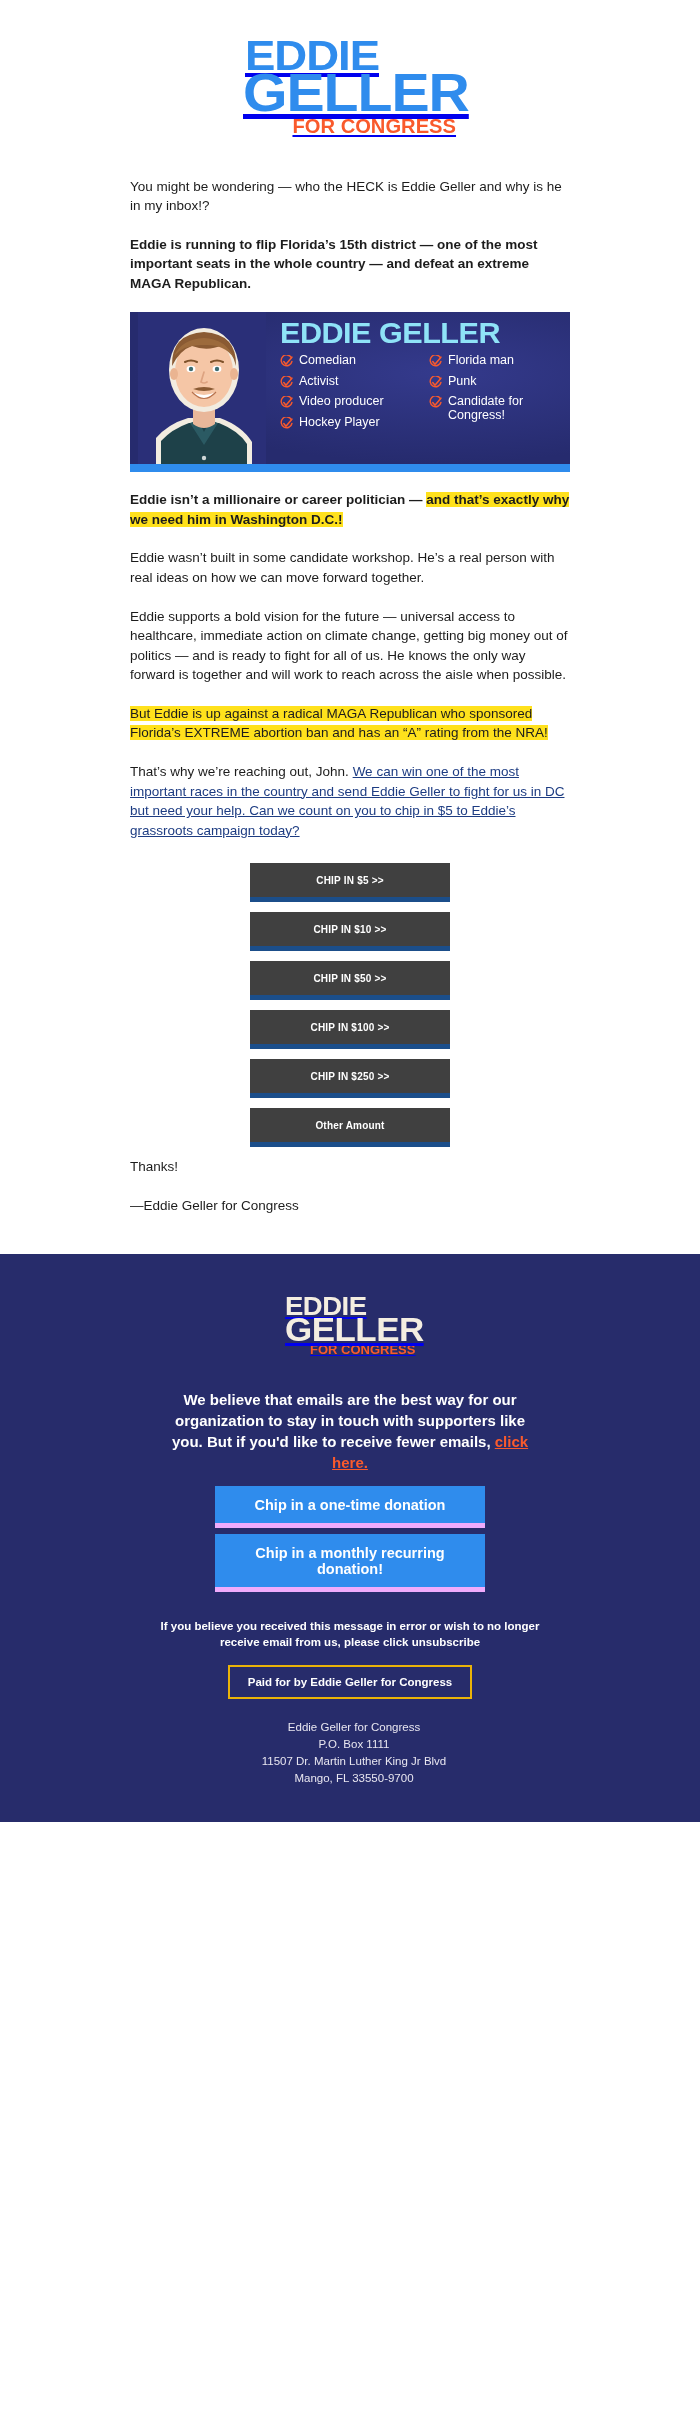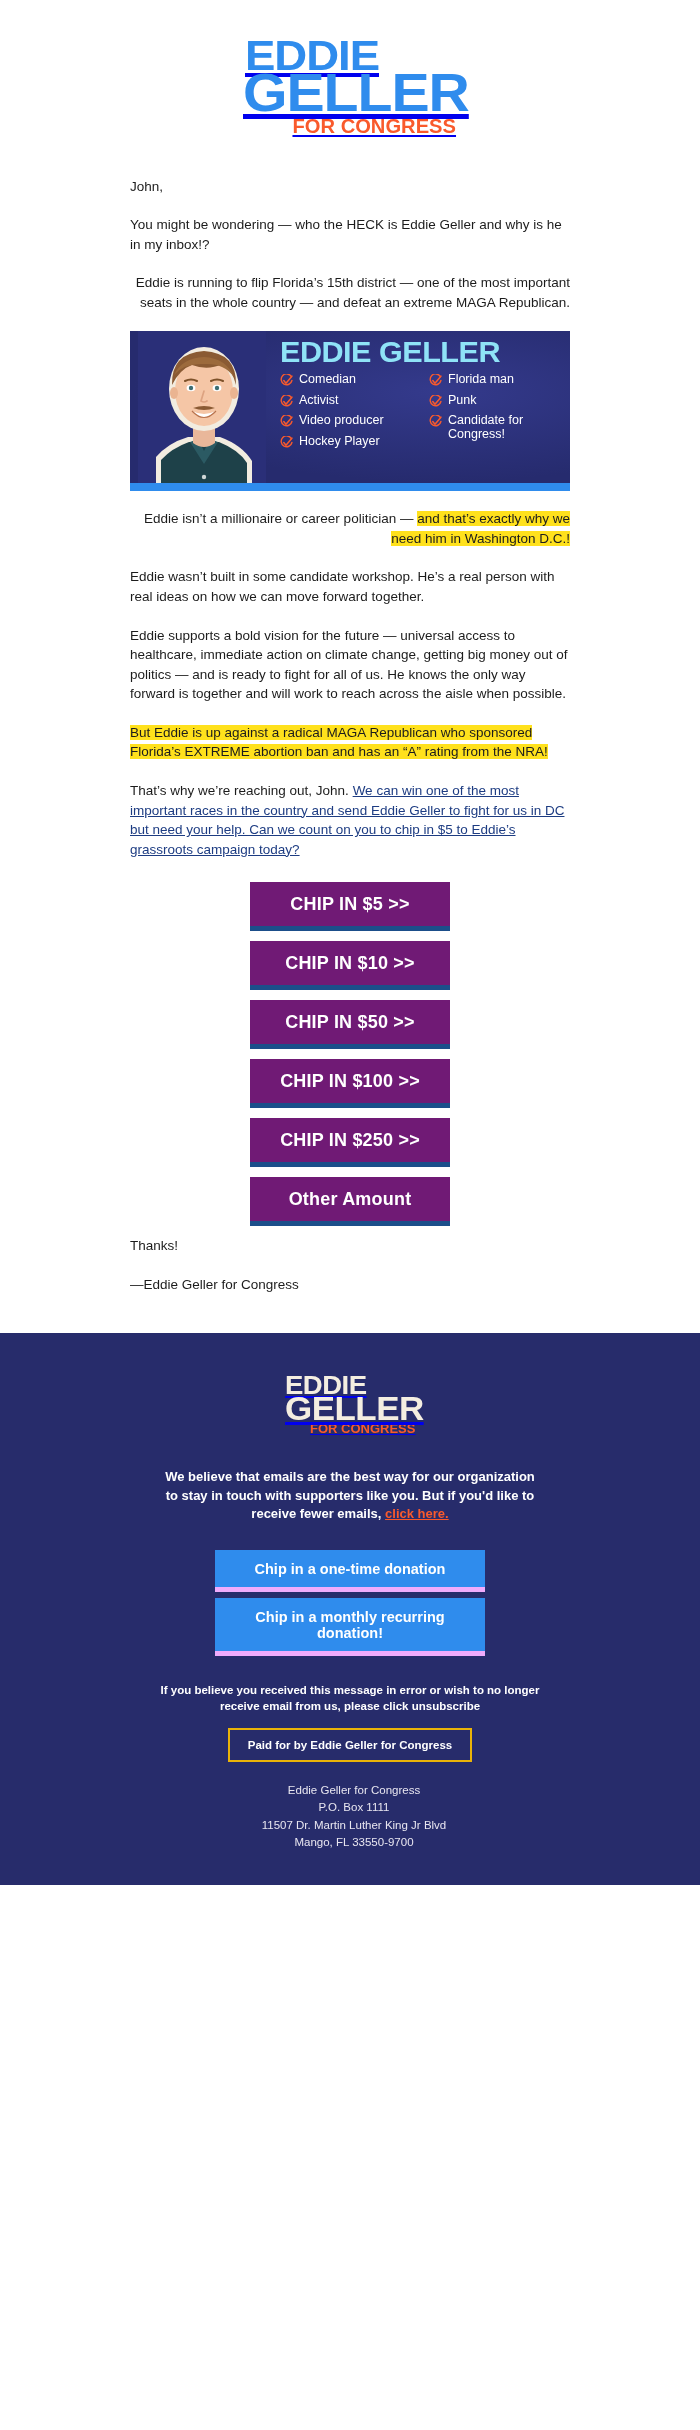"John," p.para { html: <p>John,</p> -> none }
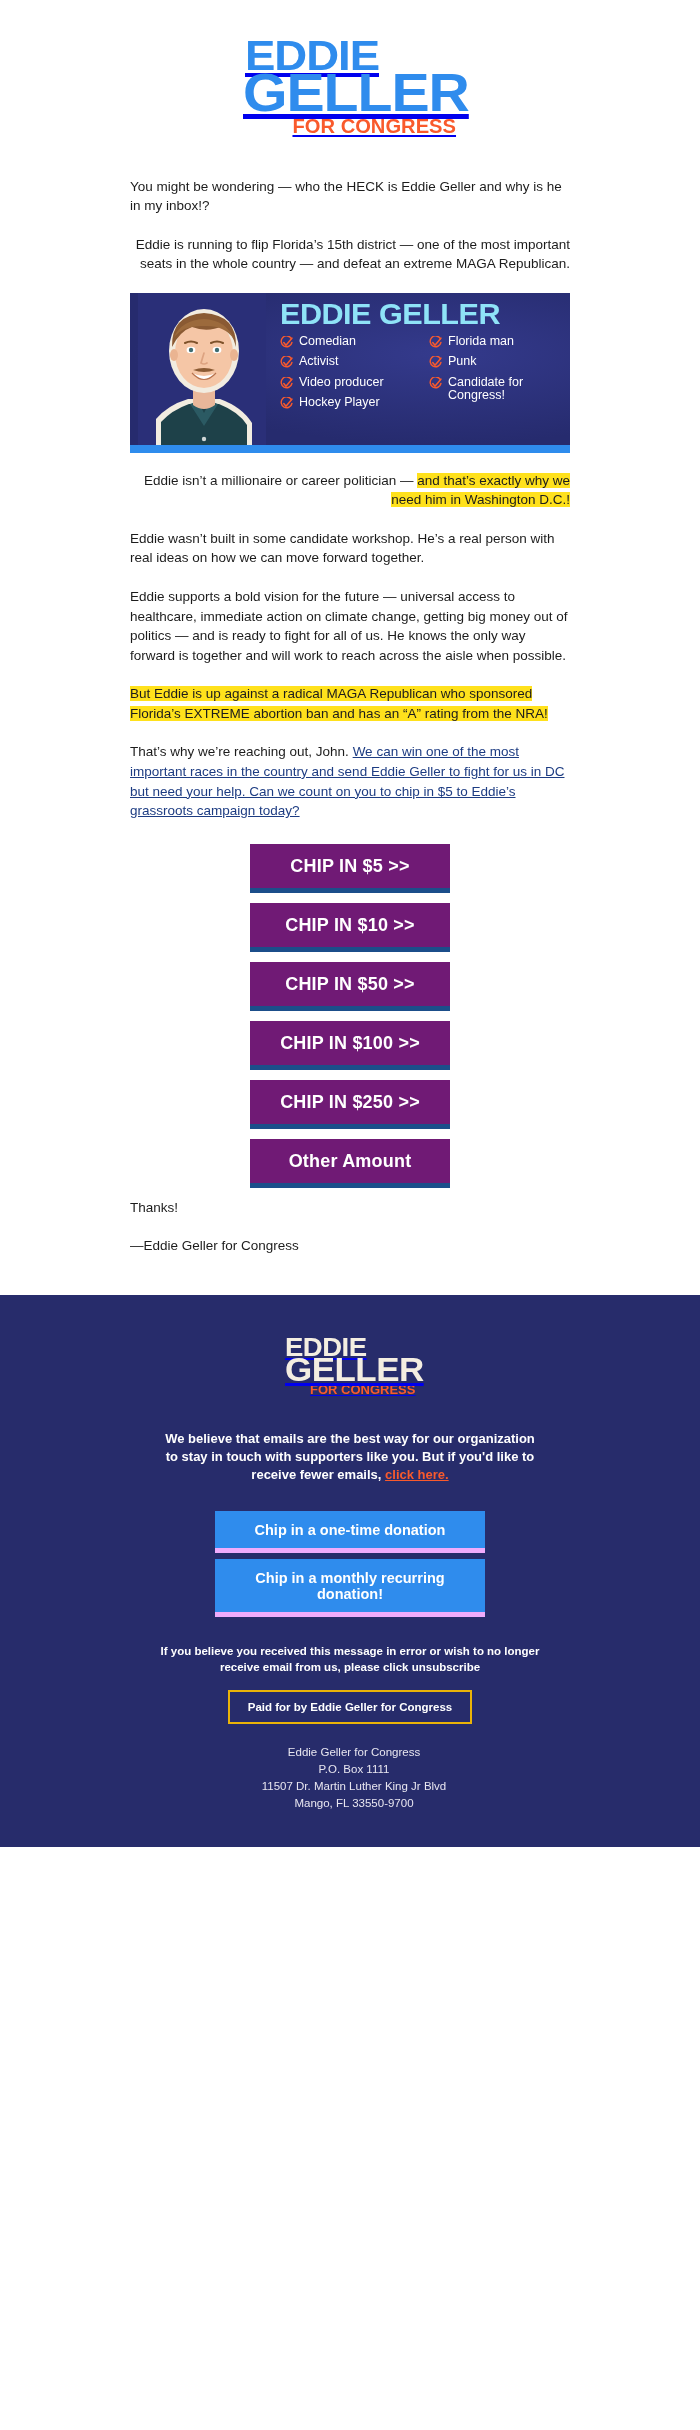"Eddie is running to flip" p.para.bold { font-weight: normal -> bold; text-align: right -> none }
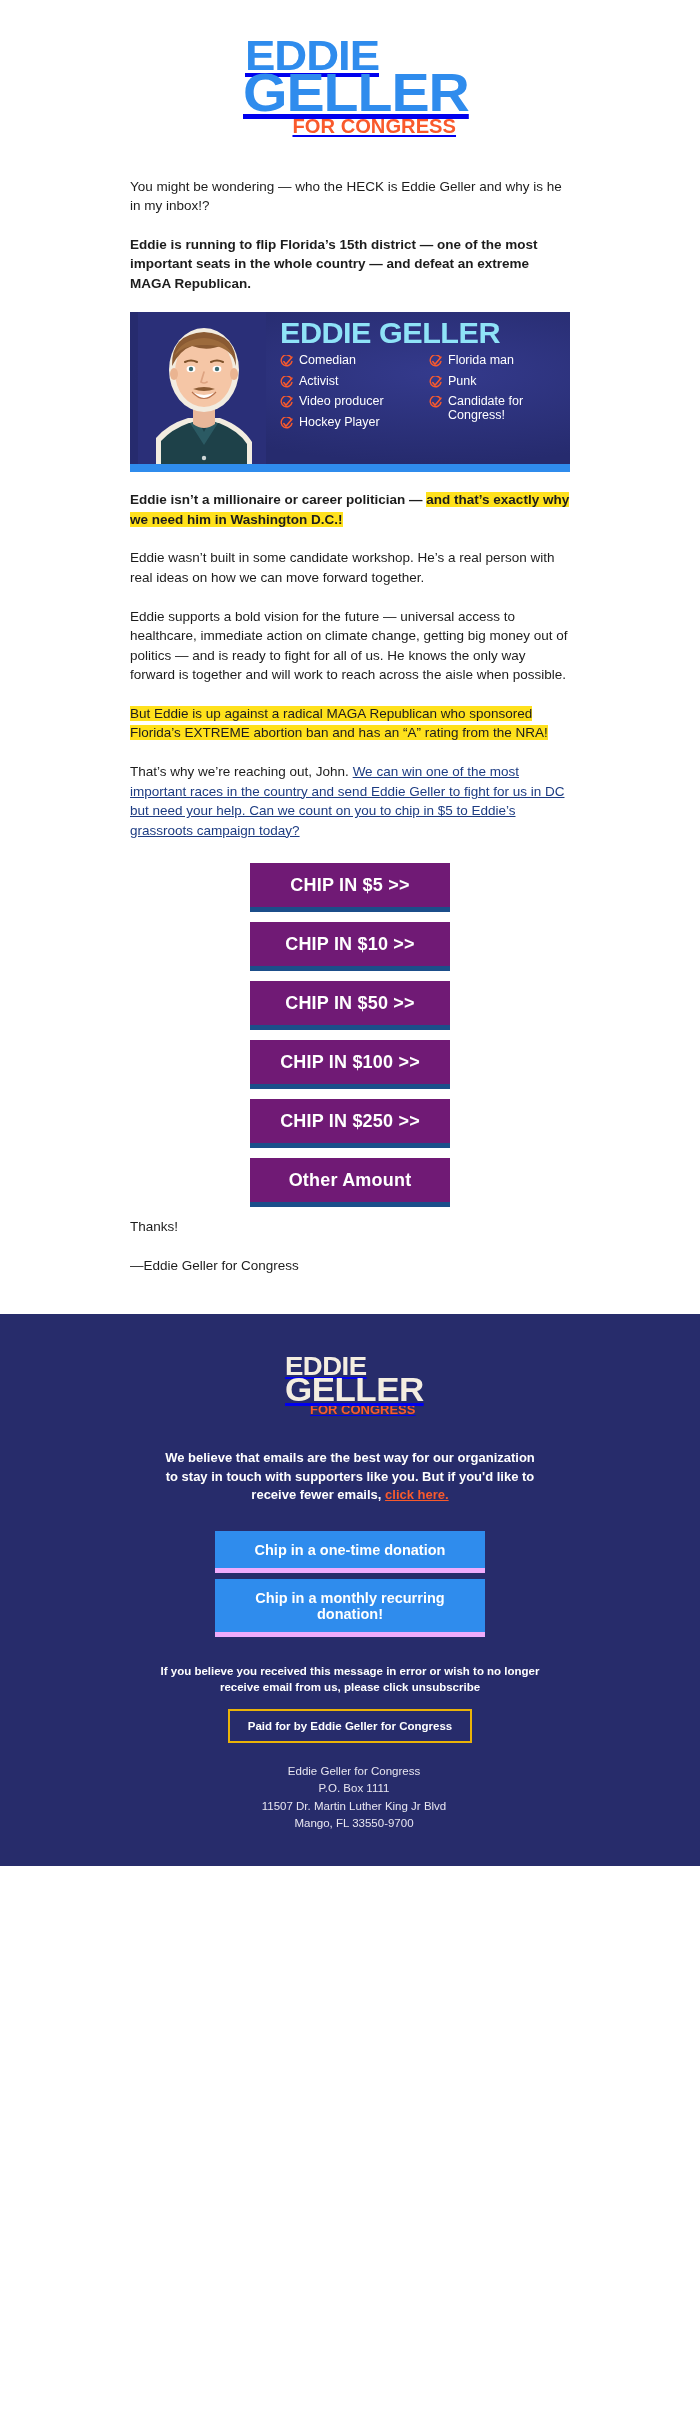"CHIP IN $5 >>" .btn { background: #701a75 -> #404040; font-size: 18px -> 10px }
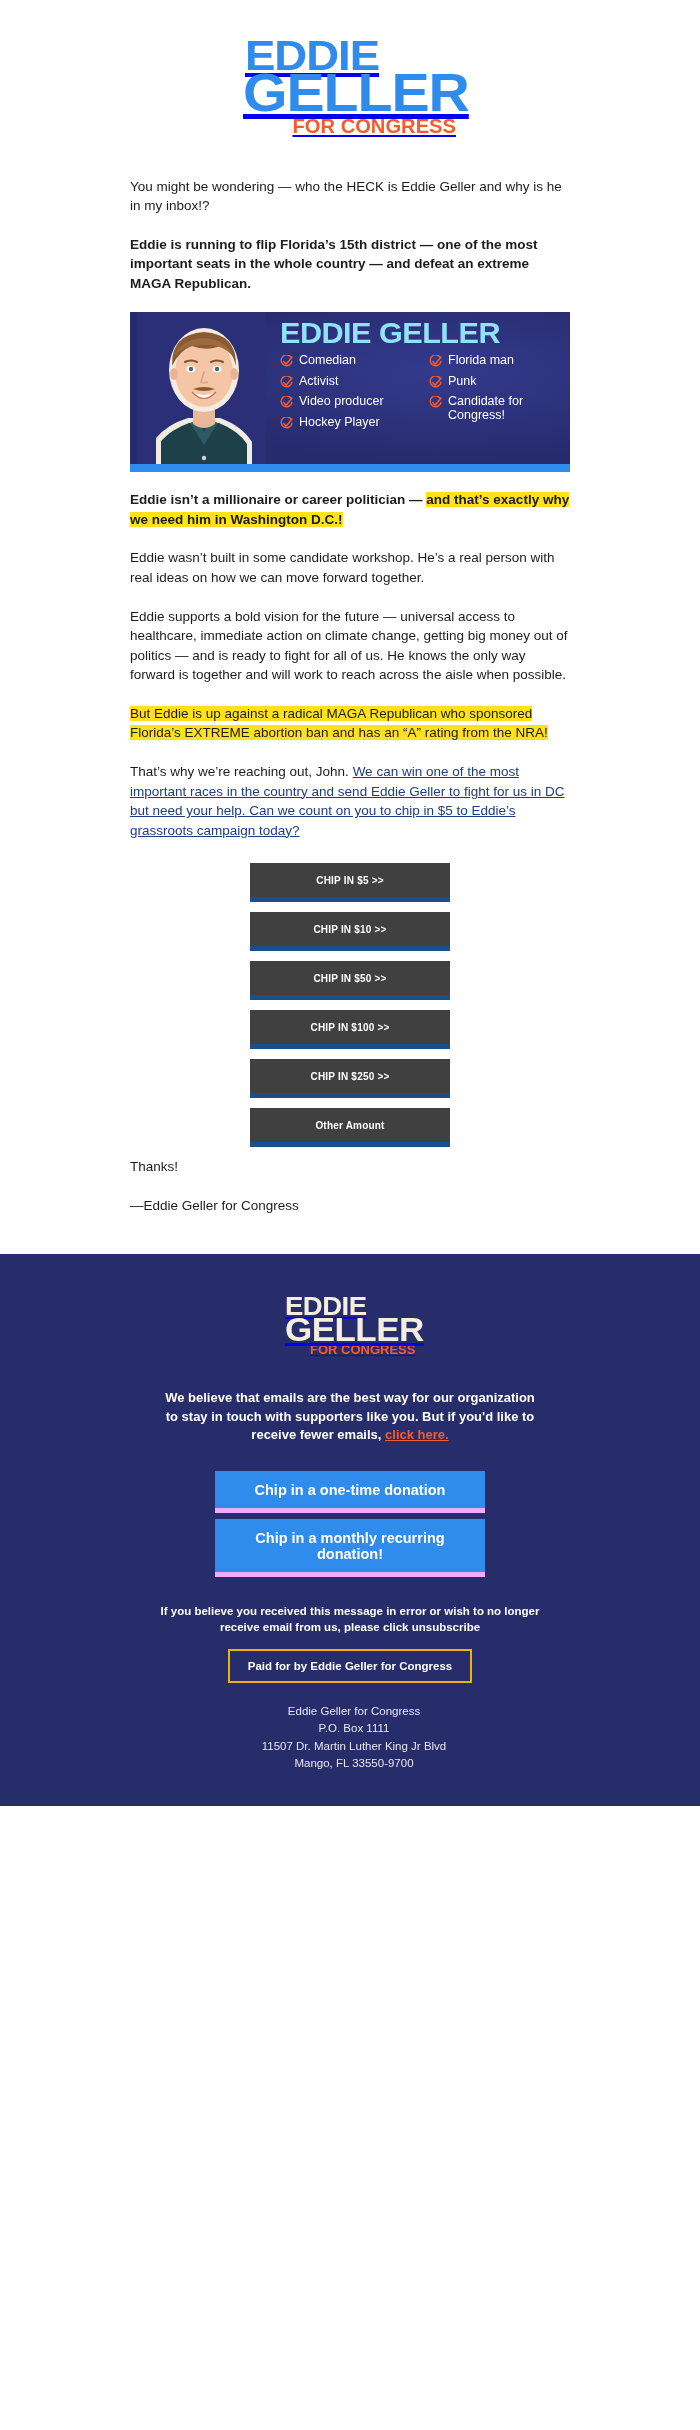"We believe that emails are" .footer-note { font-size: 13px -> 15px; margin: 0 auto 27px auto -> 0 auto 13px auto }
